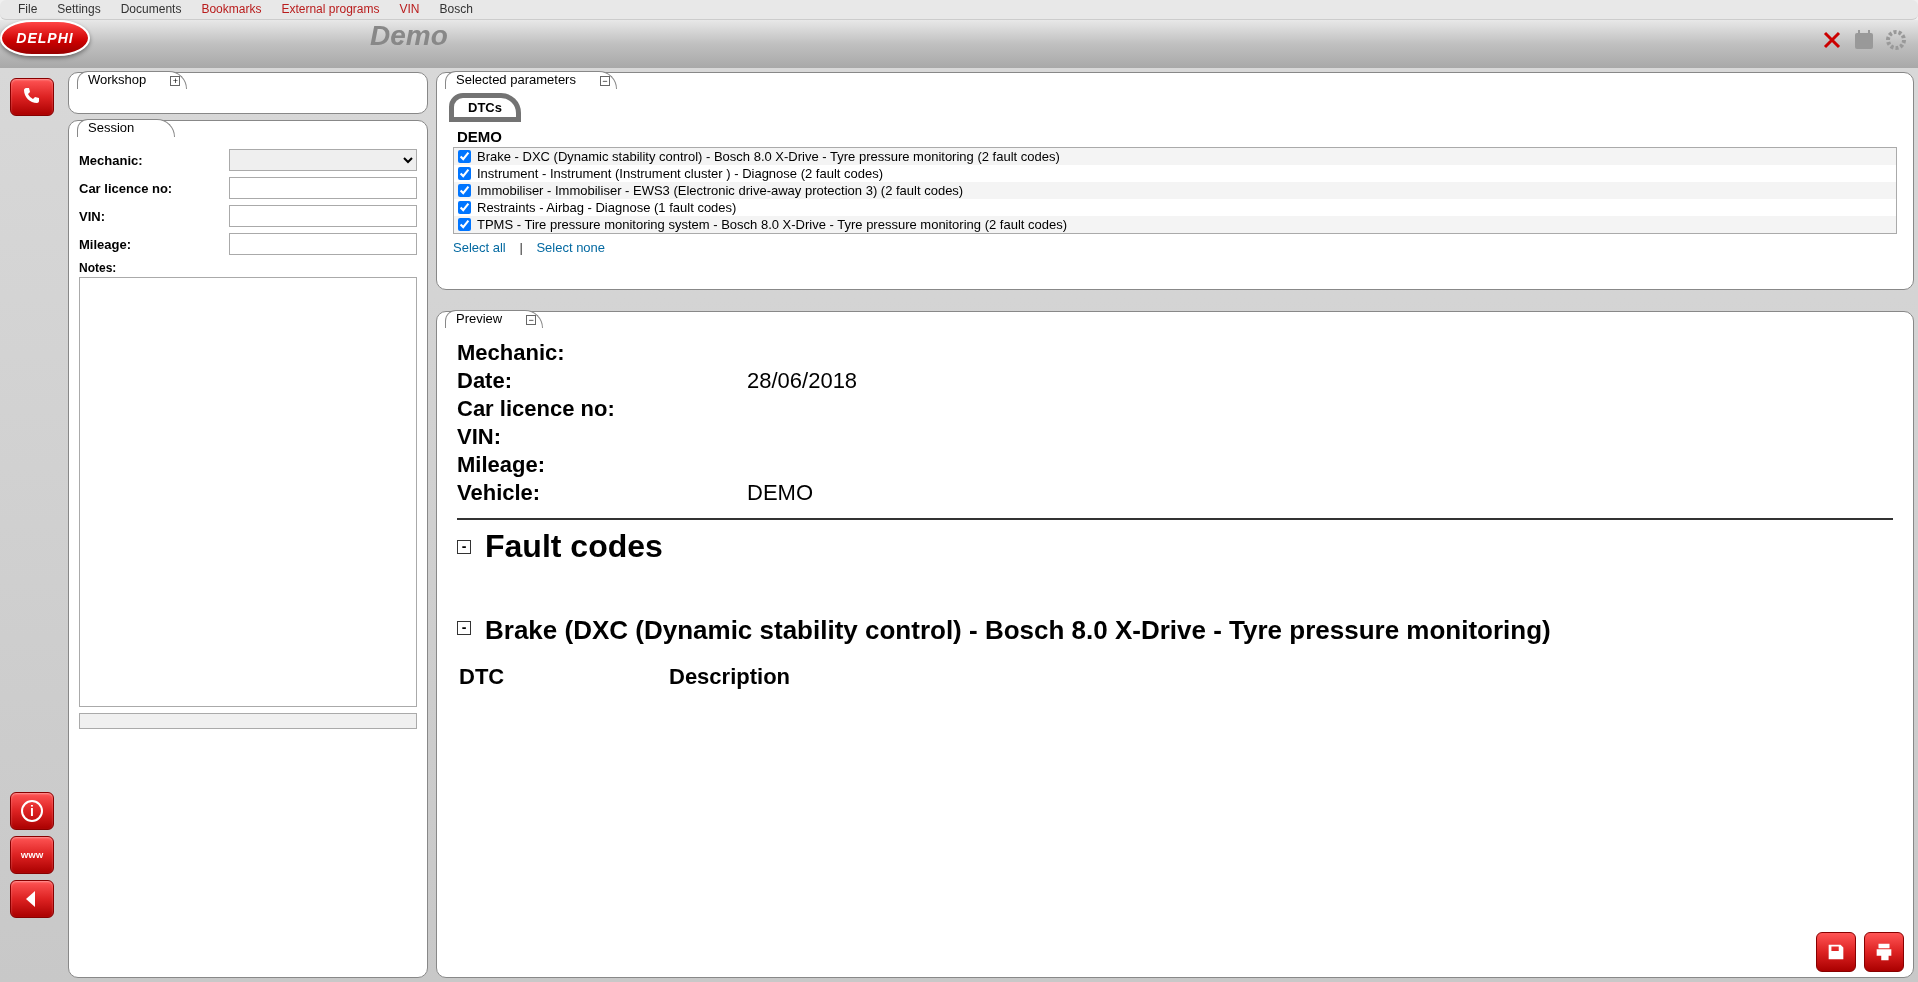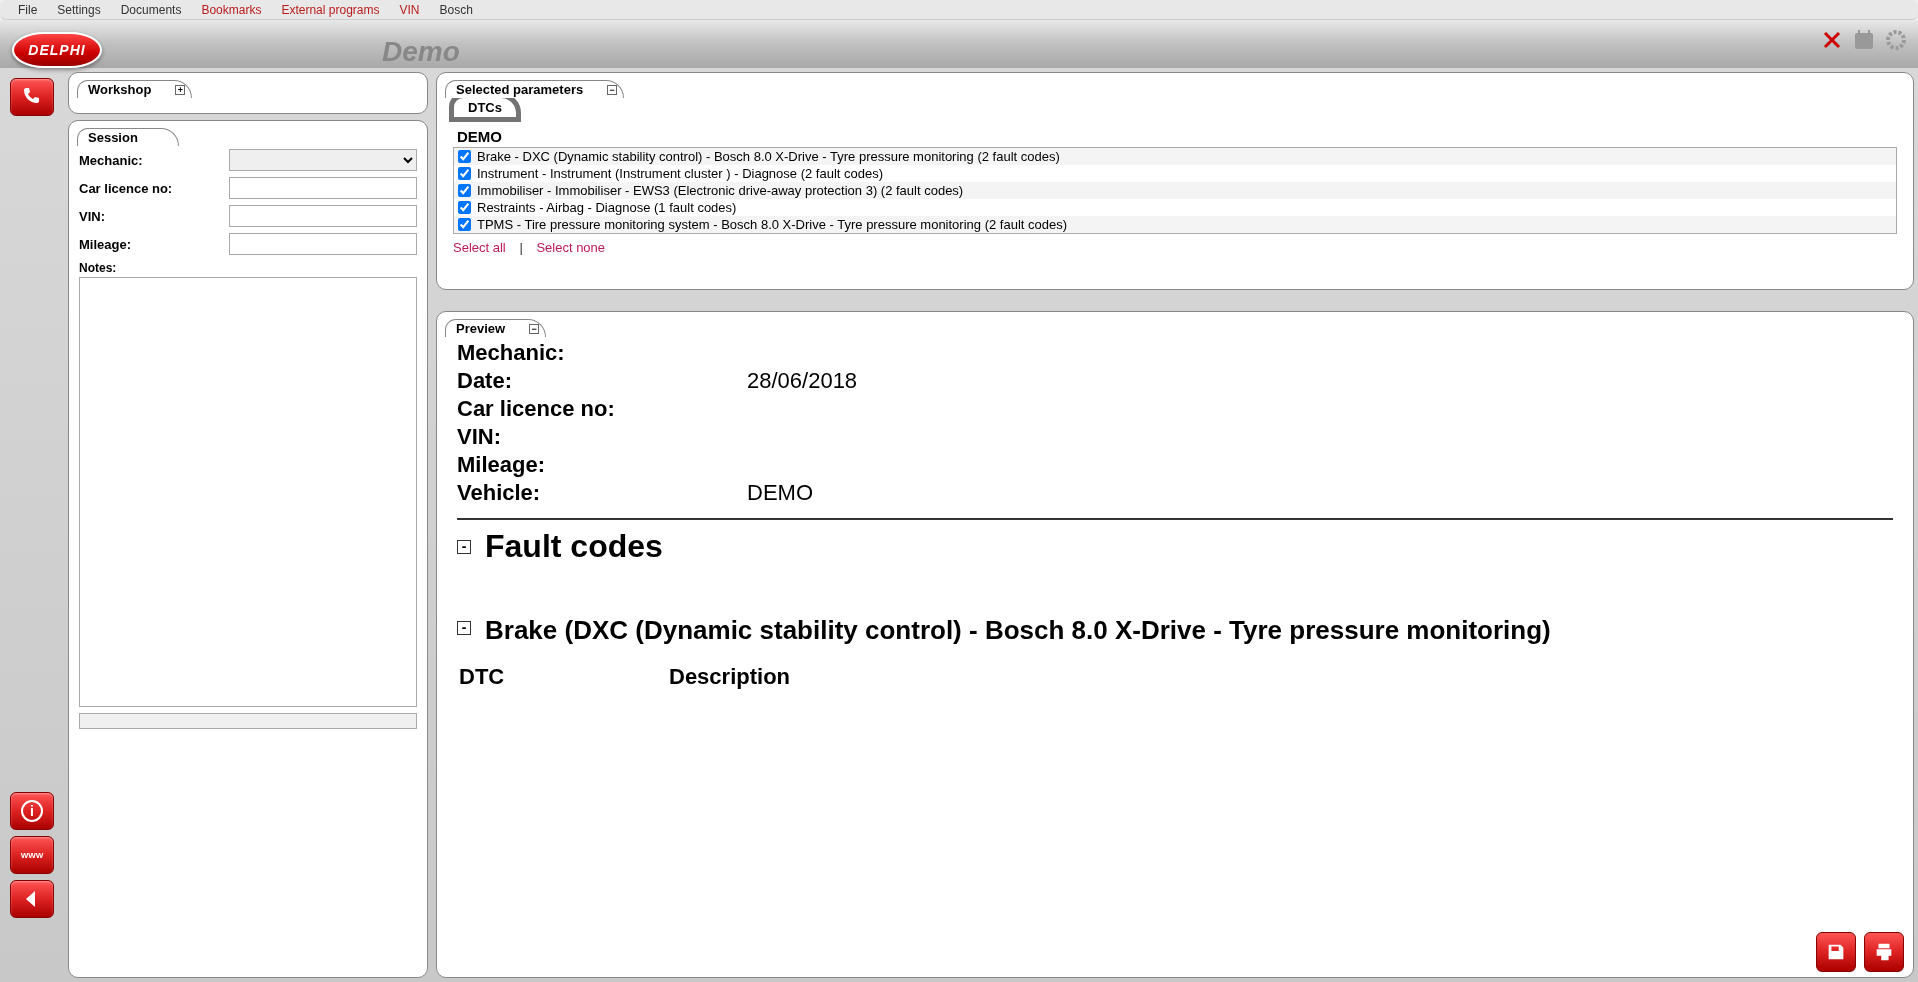"File" .menubar { align-items: center -> none }
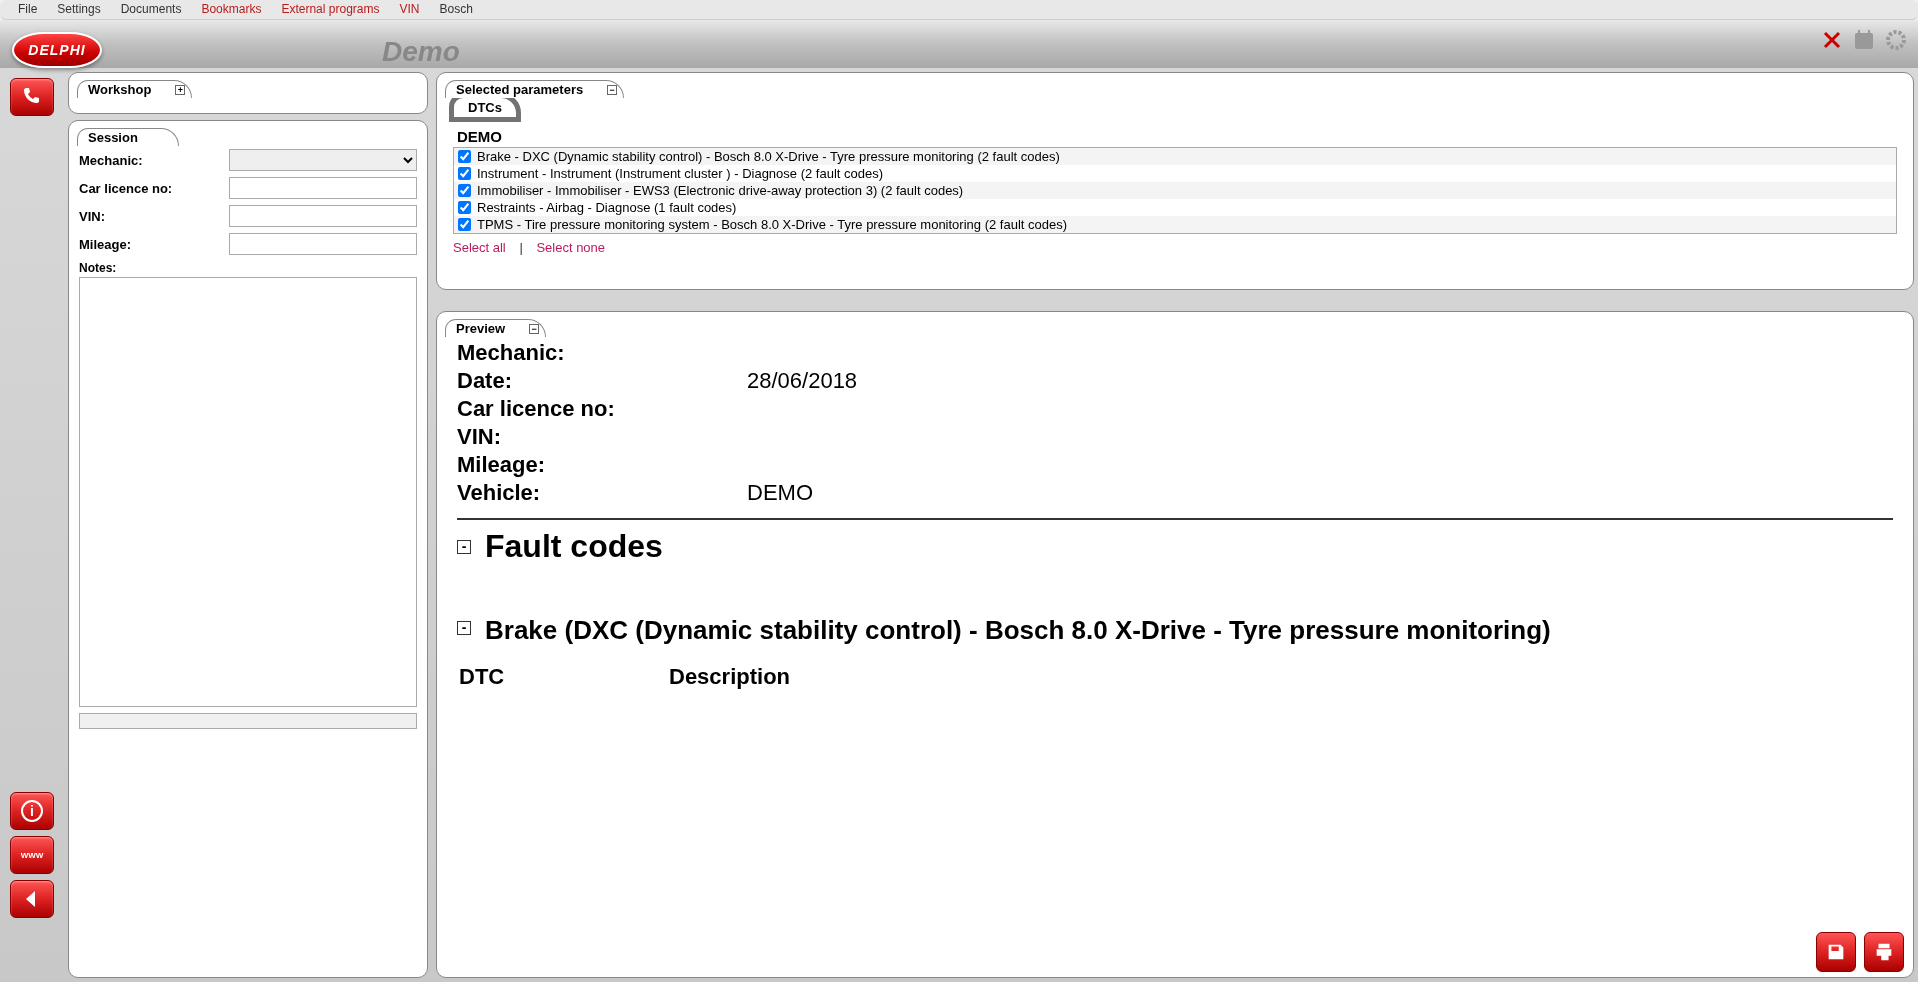"DELPHI" .header { align-items: flex-end -> flex-start; padding-left: 12px -> none }
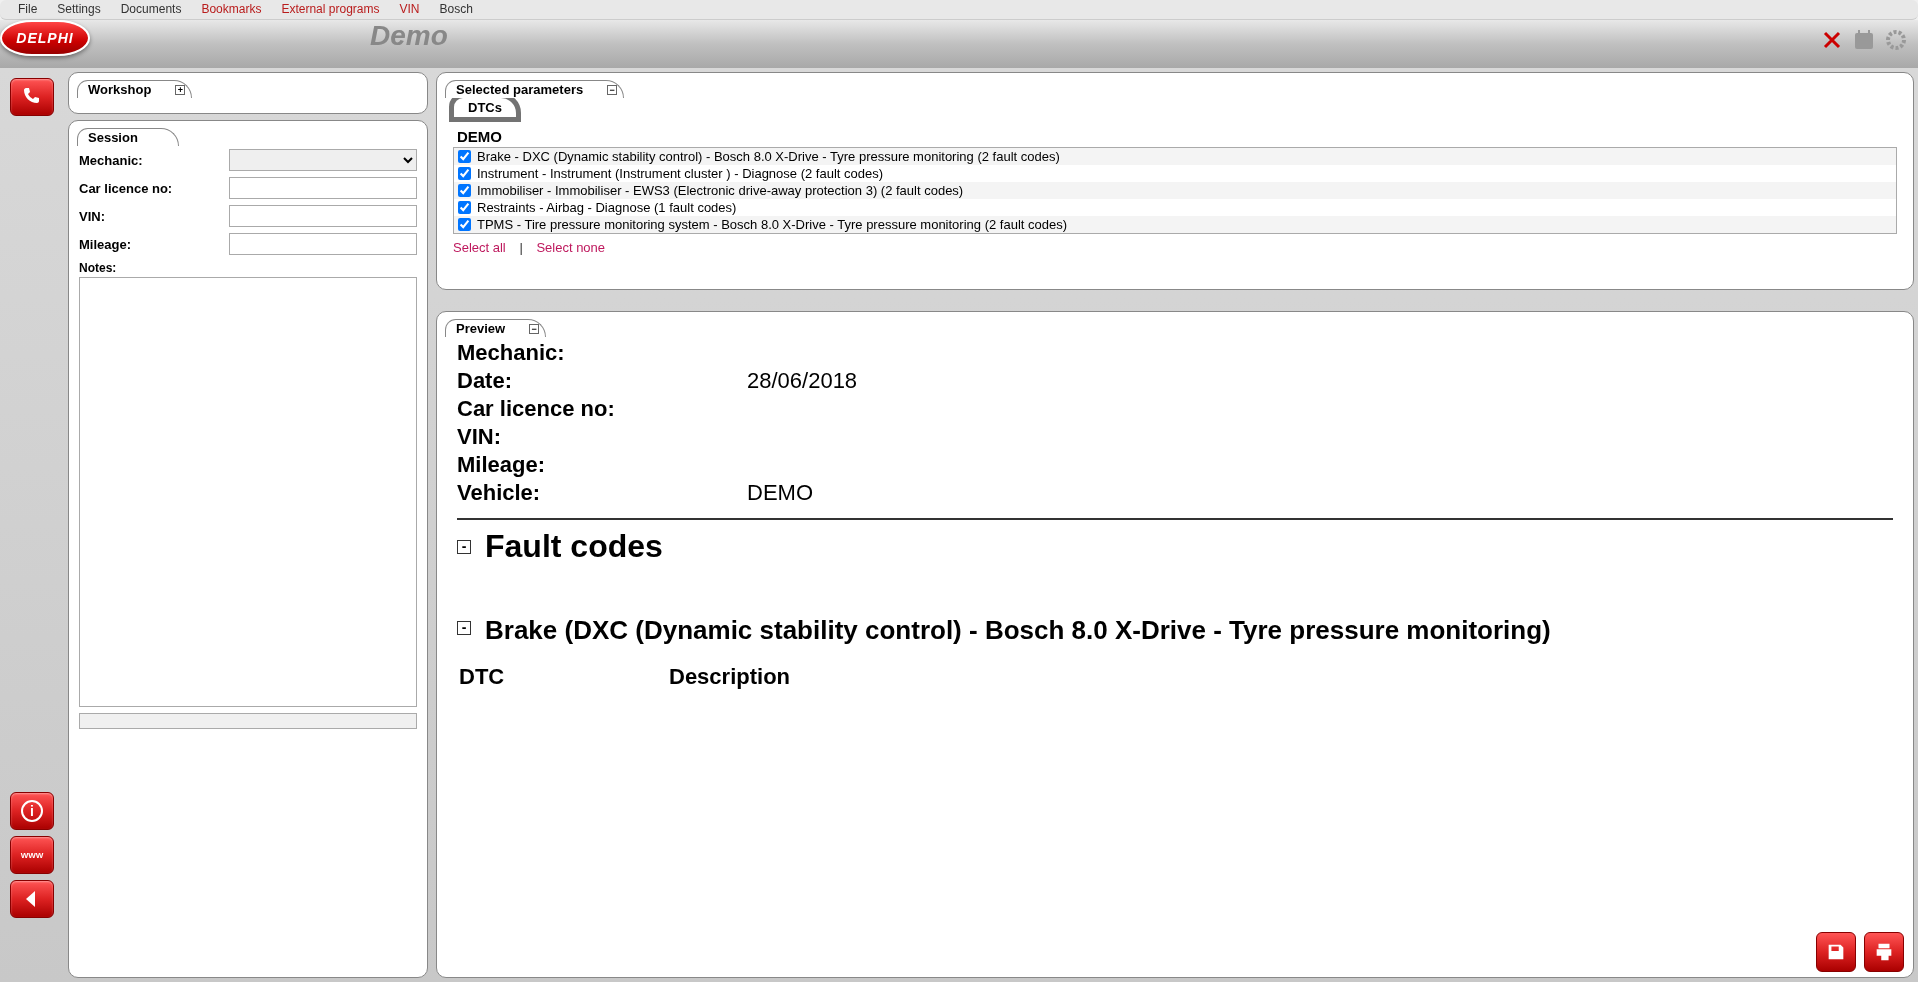"Workshop" .panel-tab { align-items: center -> flex-end; font-weight: bold -> normal; margin-top: 9px -> none }
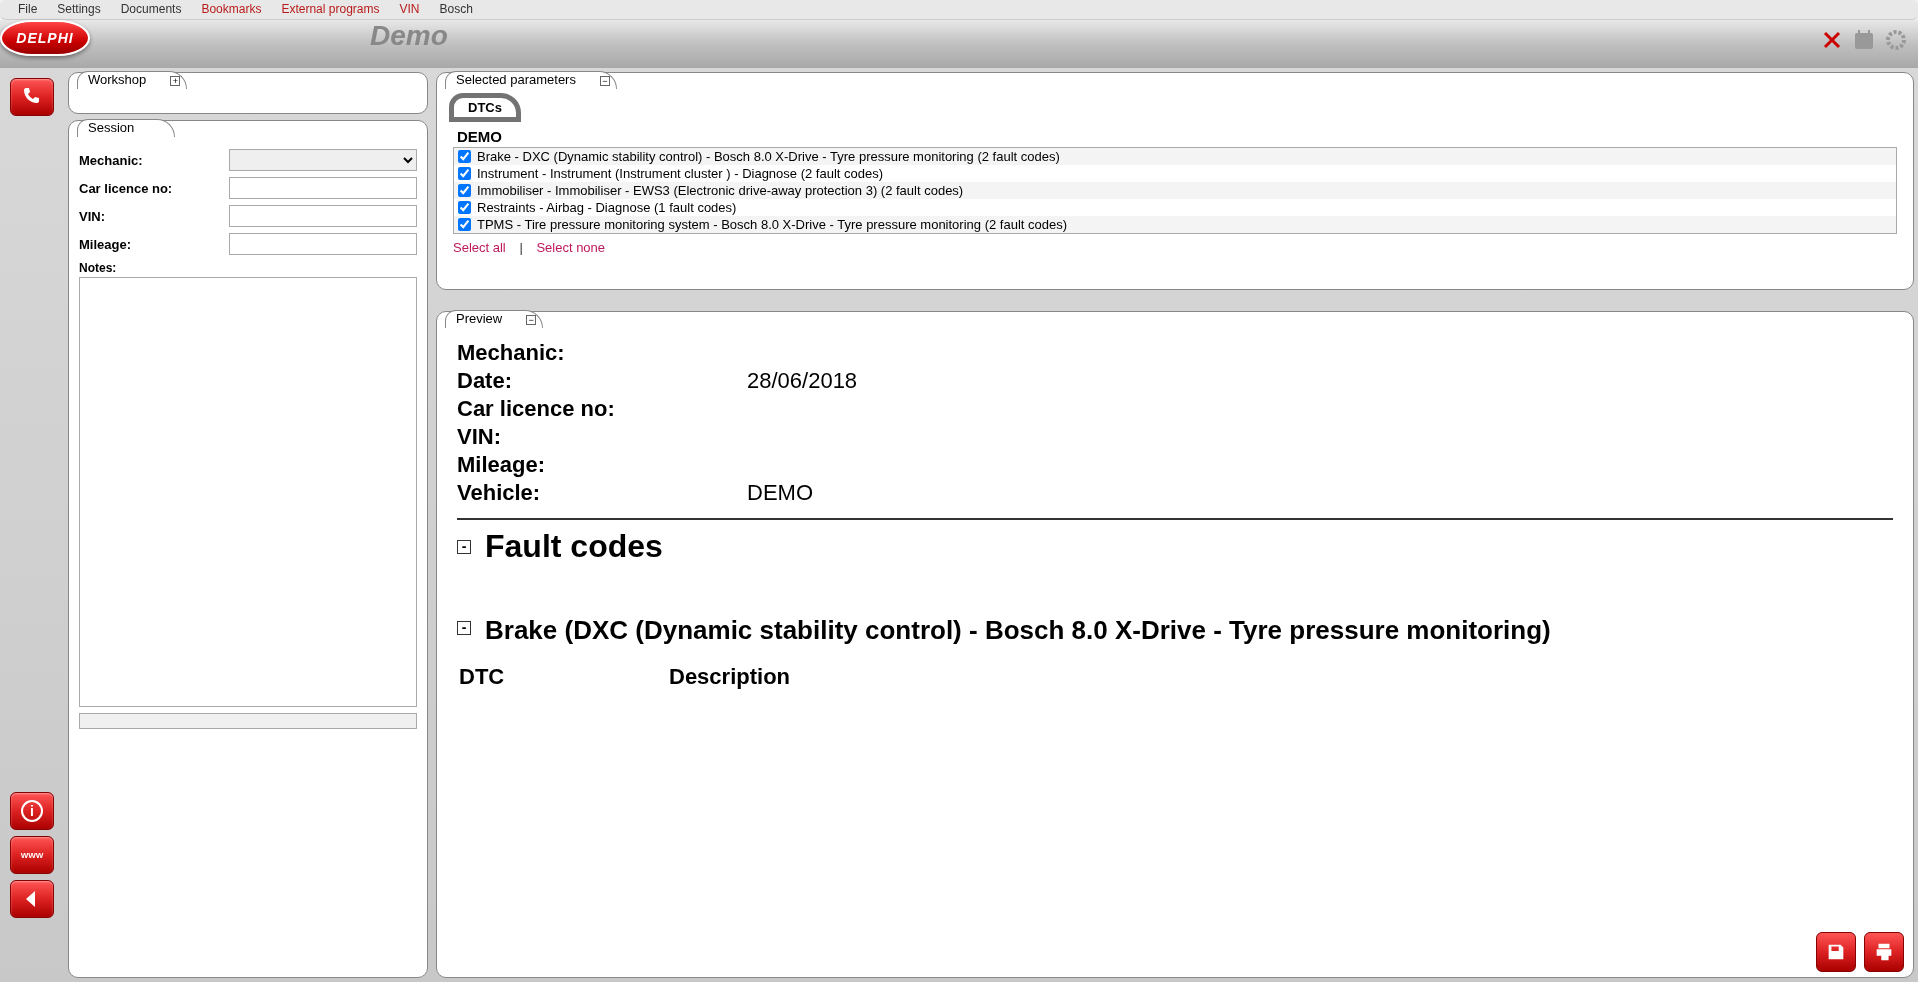"Select all" .select-links a { color: #be185d -> #0369a1 }
